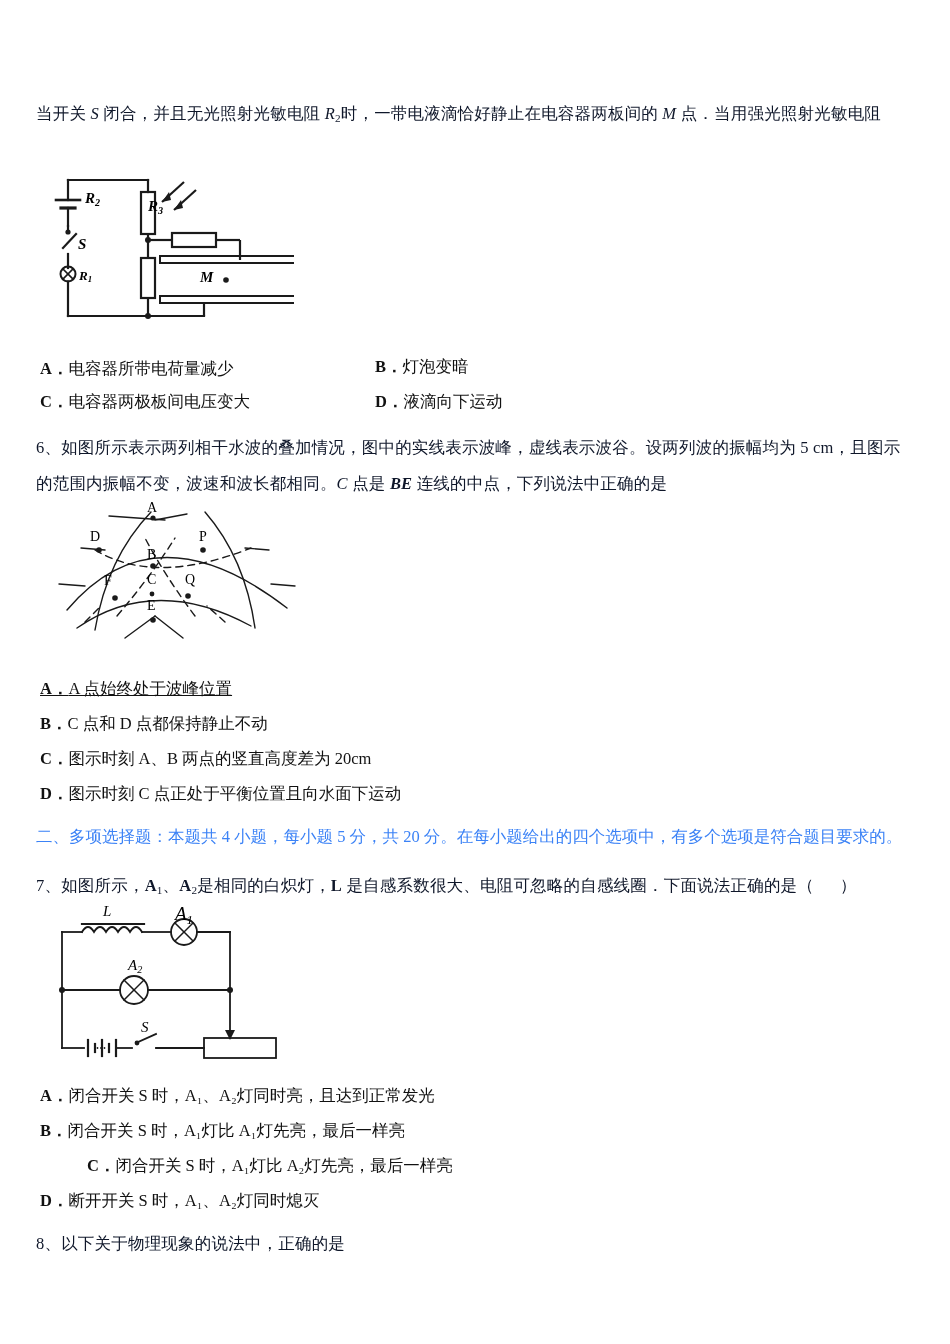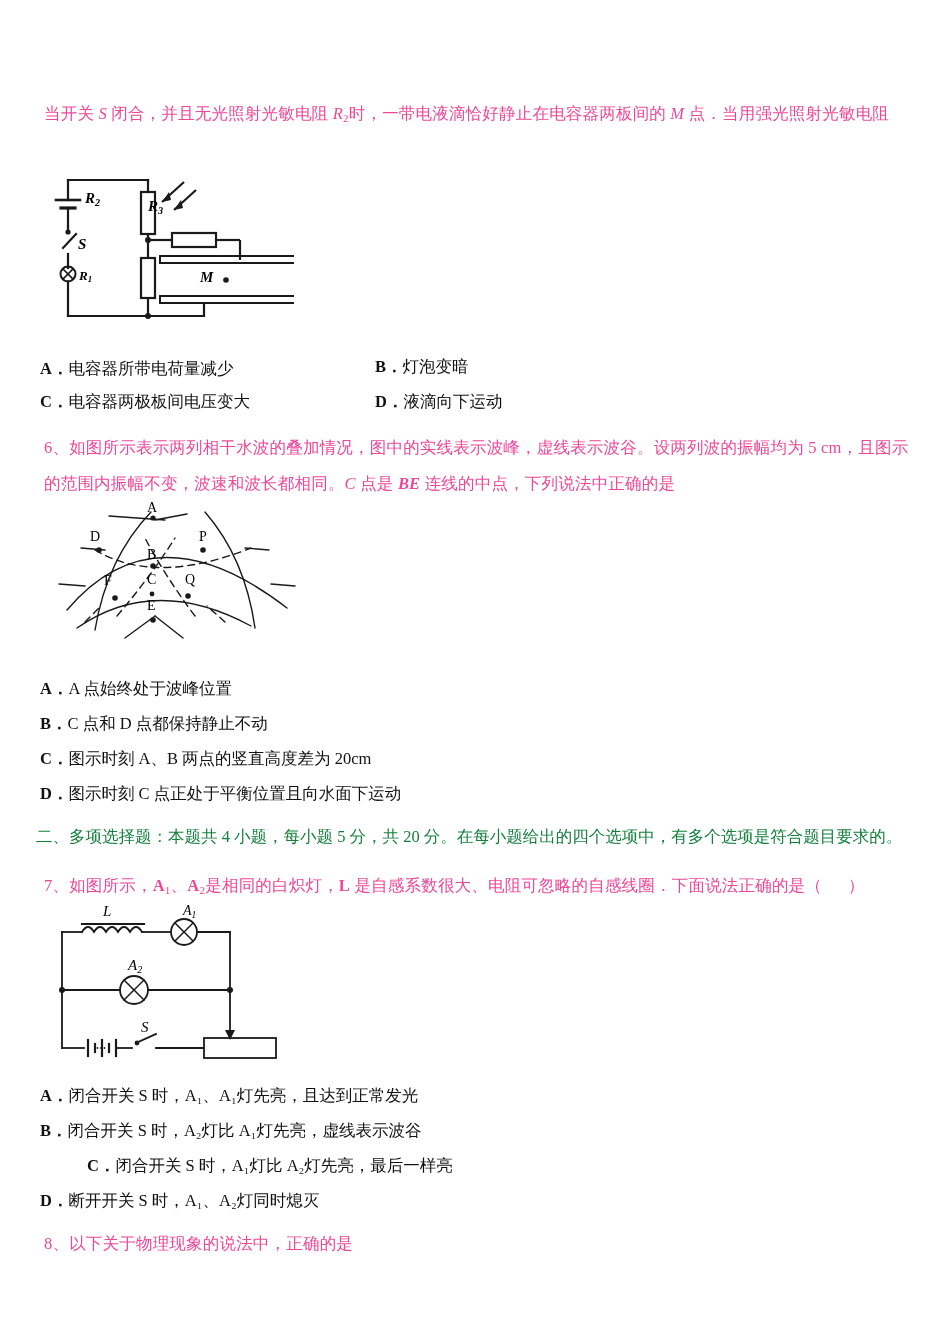"当开关 S 闭合，并且无光照射光敏电阻" .para { color: #ec4899 -> #0f172a; margin-left: 8px -> none }
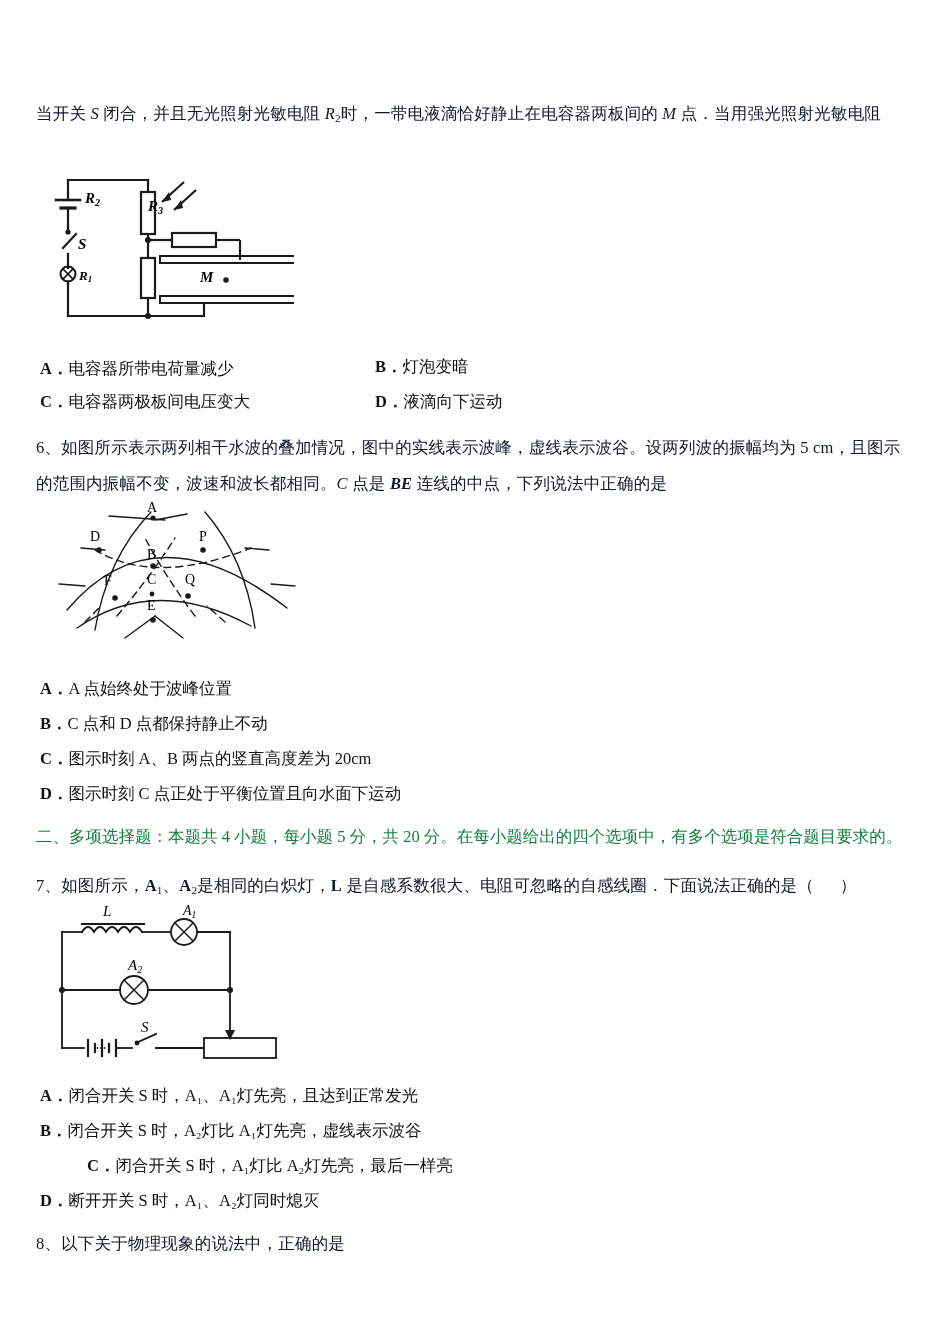"A．A 点始终处于波峰位置" div.opt-row { text-decoration: none -> underline }
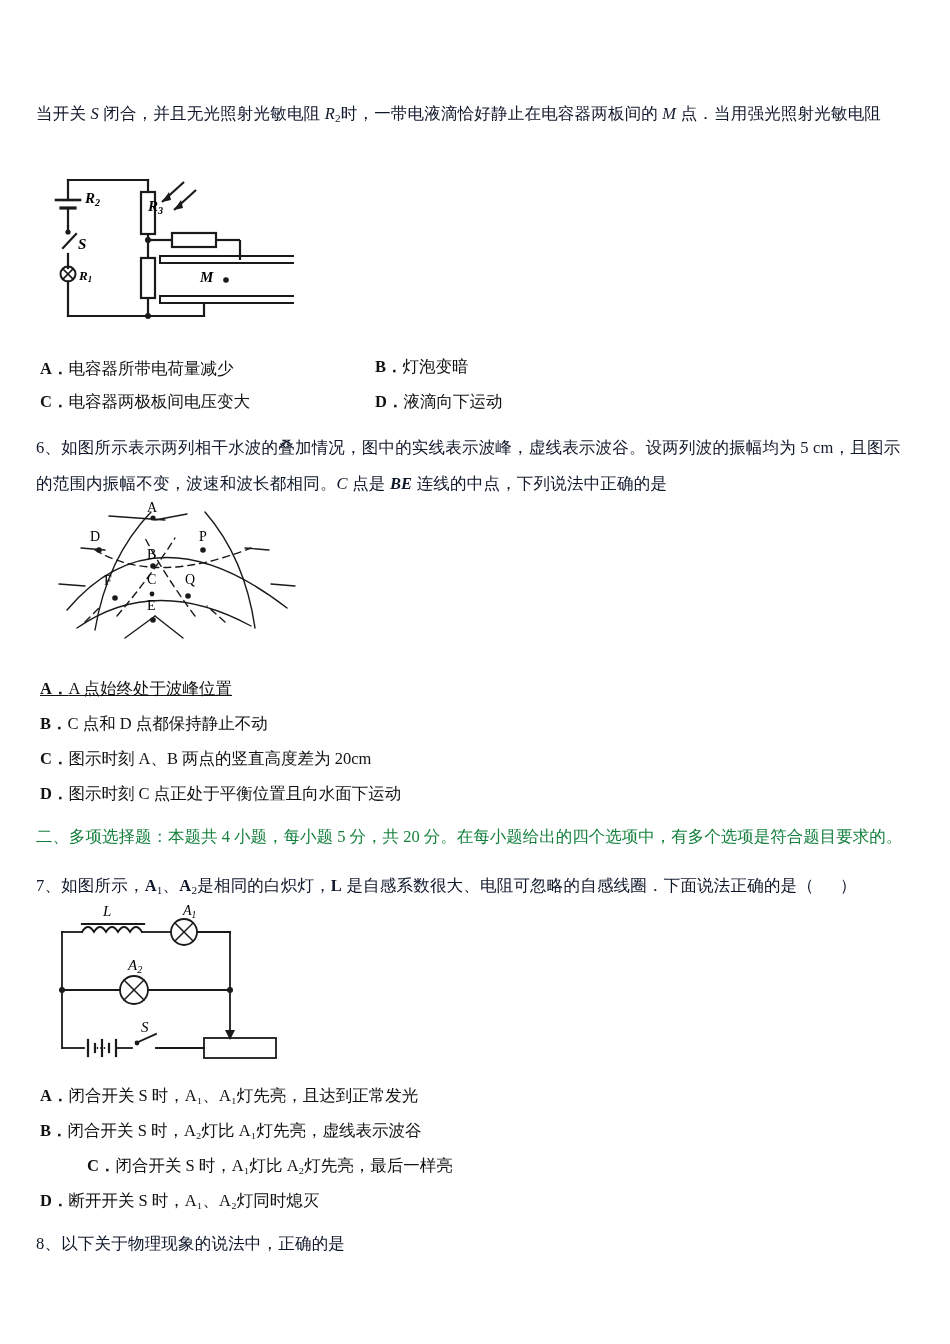"二、多项选择题：本题共 4 小题，每小题 5 分，共" .sec-head { color: #15803d -> #3b82f6 }
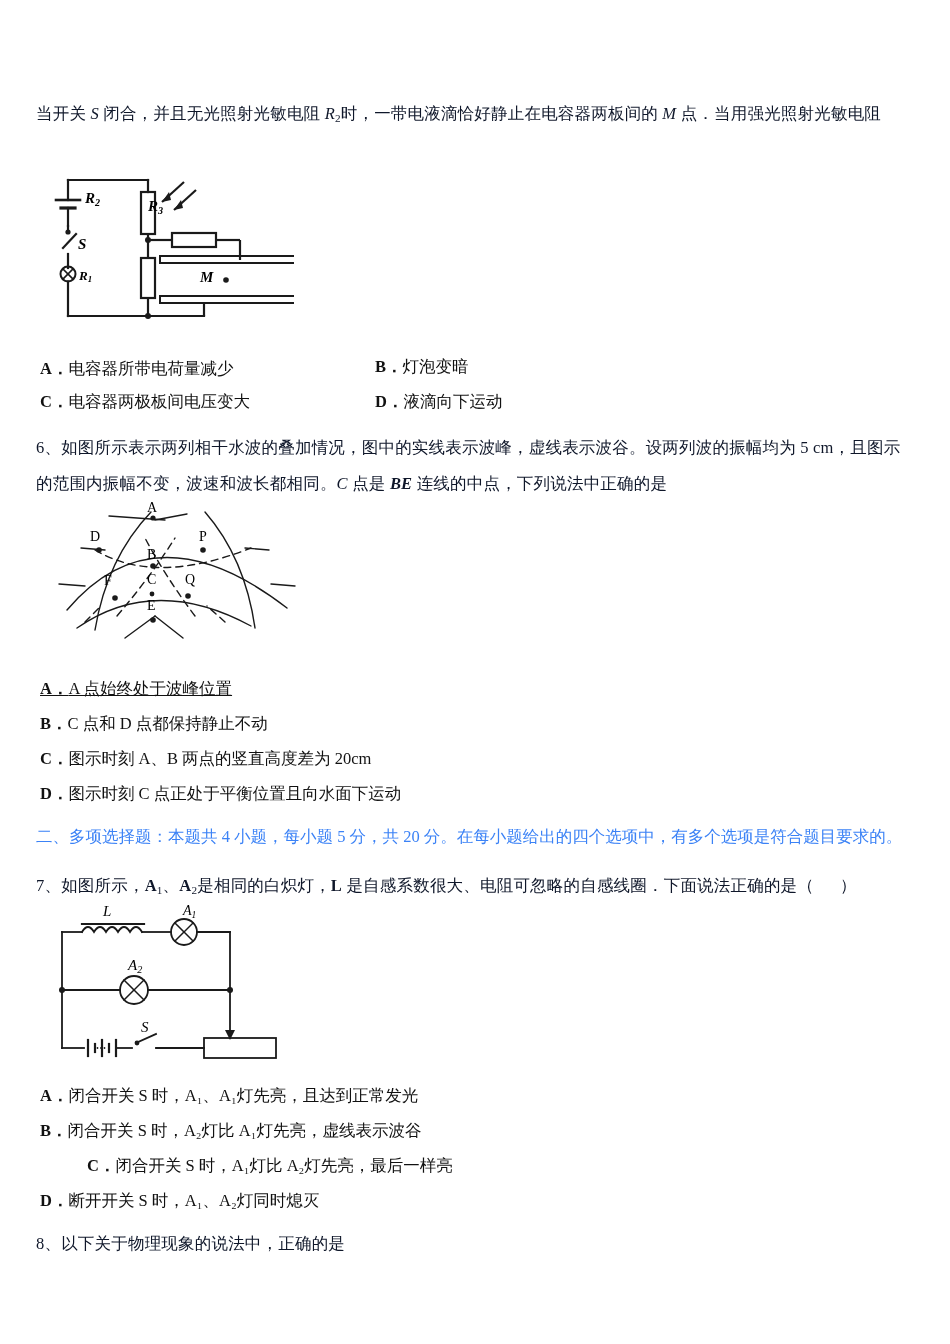"A1" div.fig { font-size: 14px -> 19px; margin-left: 8px -> none }
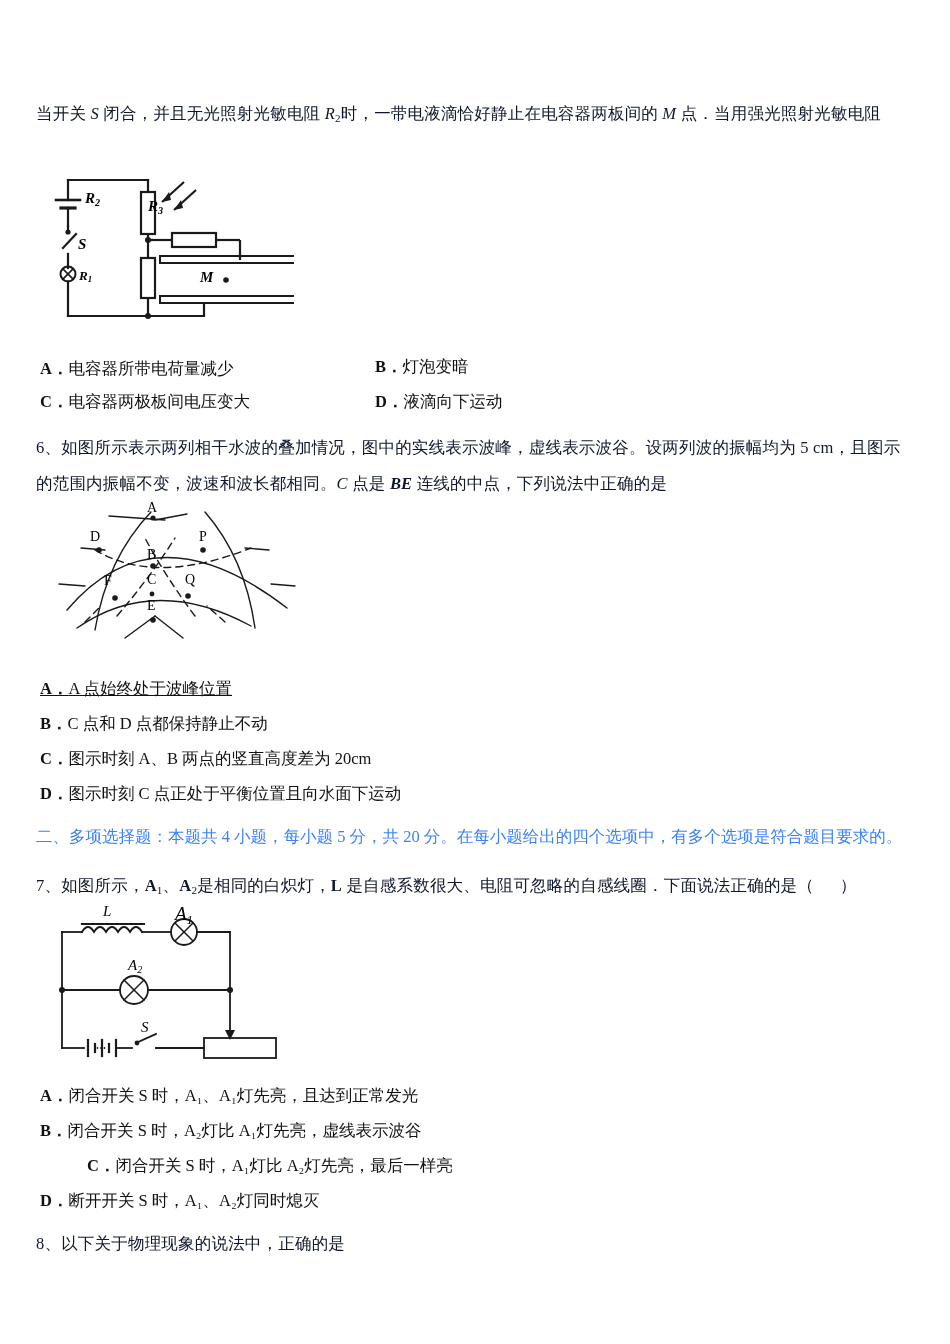"闭合开关 S 时，A₁、A₁灯先亮，且达到正常发光" span { text: A₁灯先 -> A₂灯同时 }
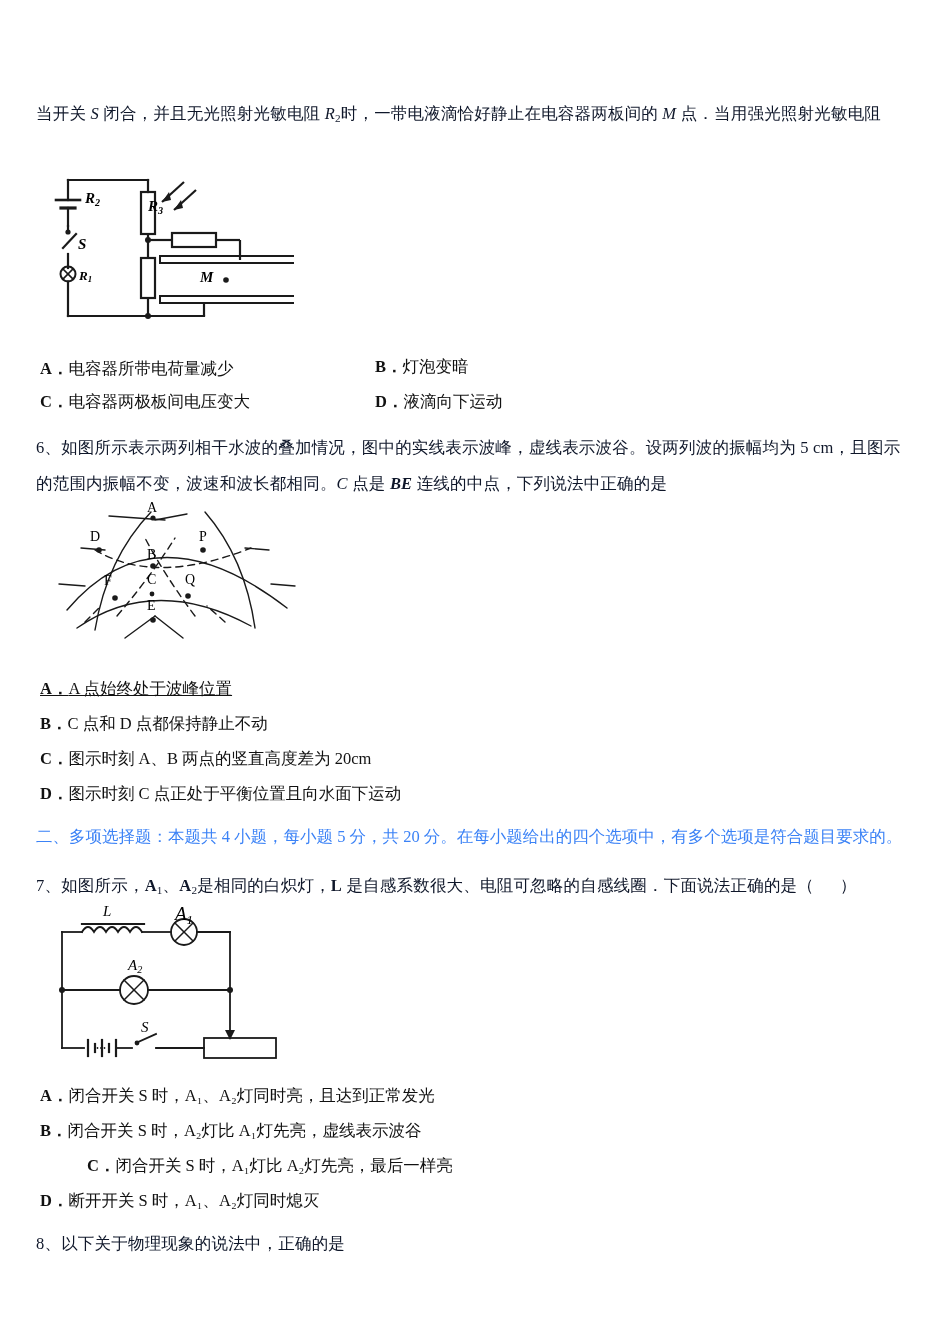"闭合开关 S 时，A₂灯比 A₁灯先亮，虚线表示波谷" span { text: A₂灯比 A₁灯先亮，虚线表示波谷 -> A₁灯比 A₁灯先亮，最后一样亮 }
